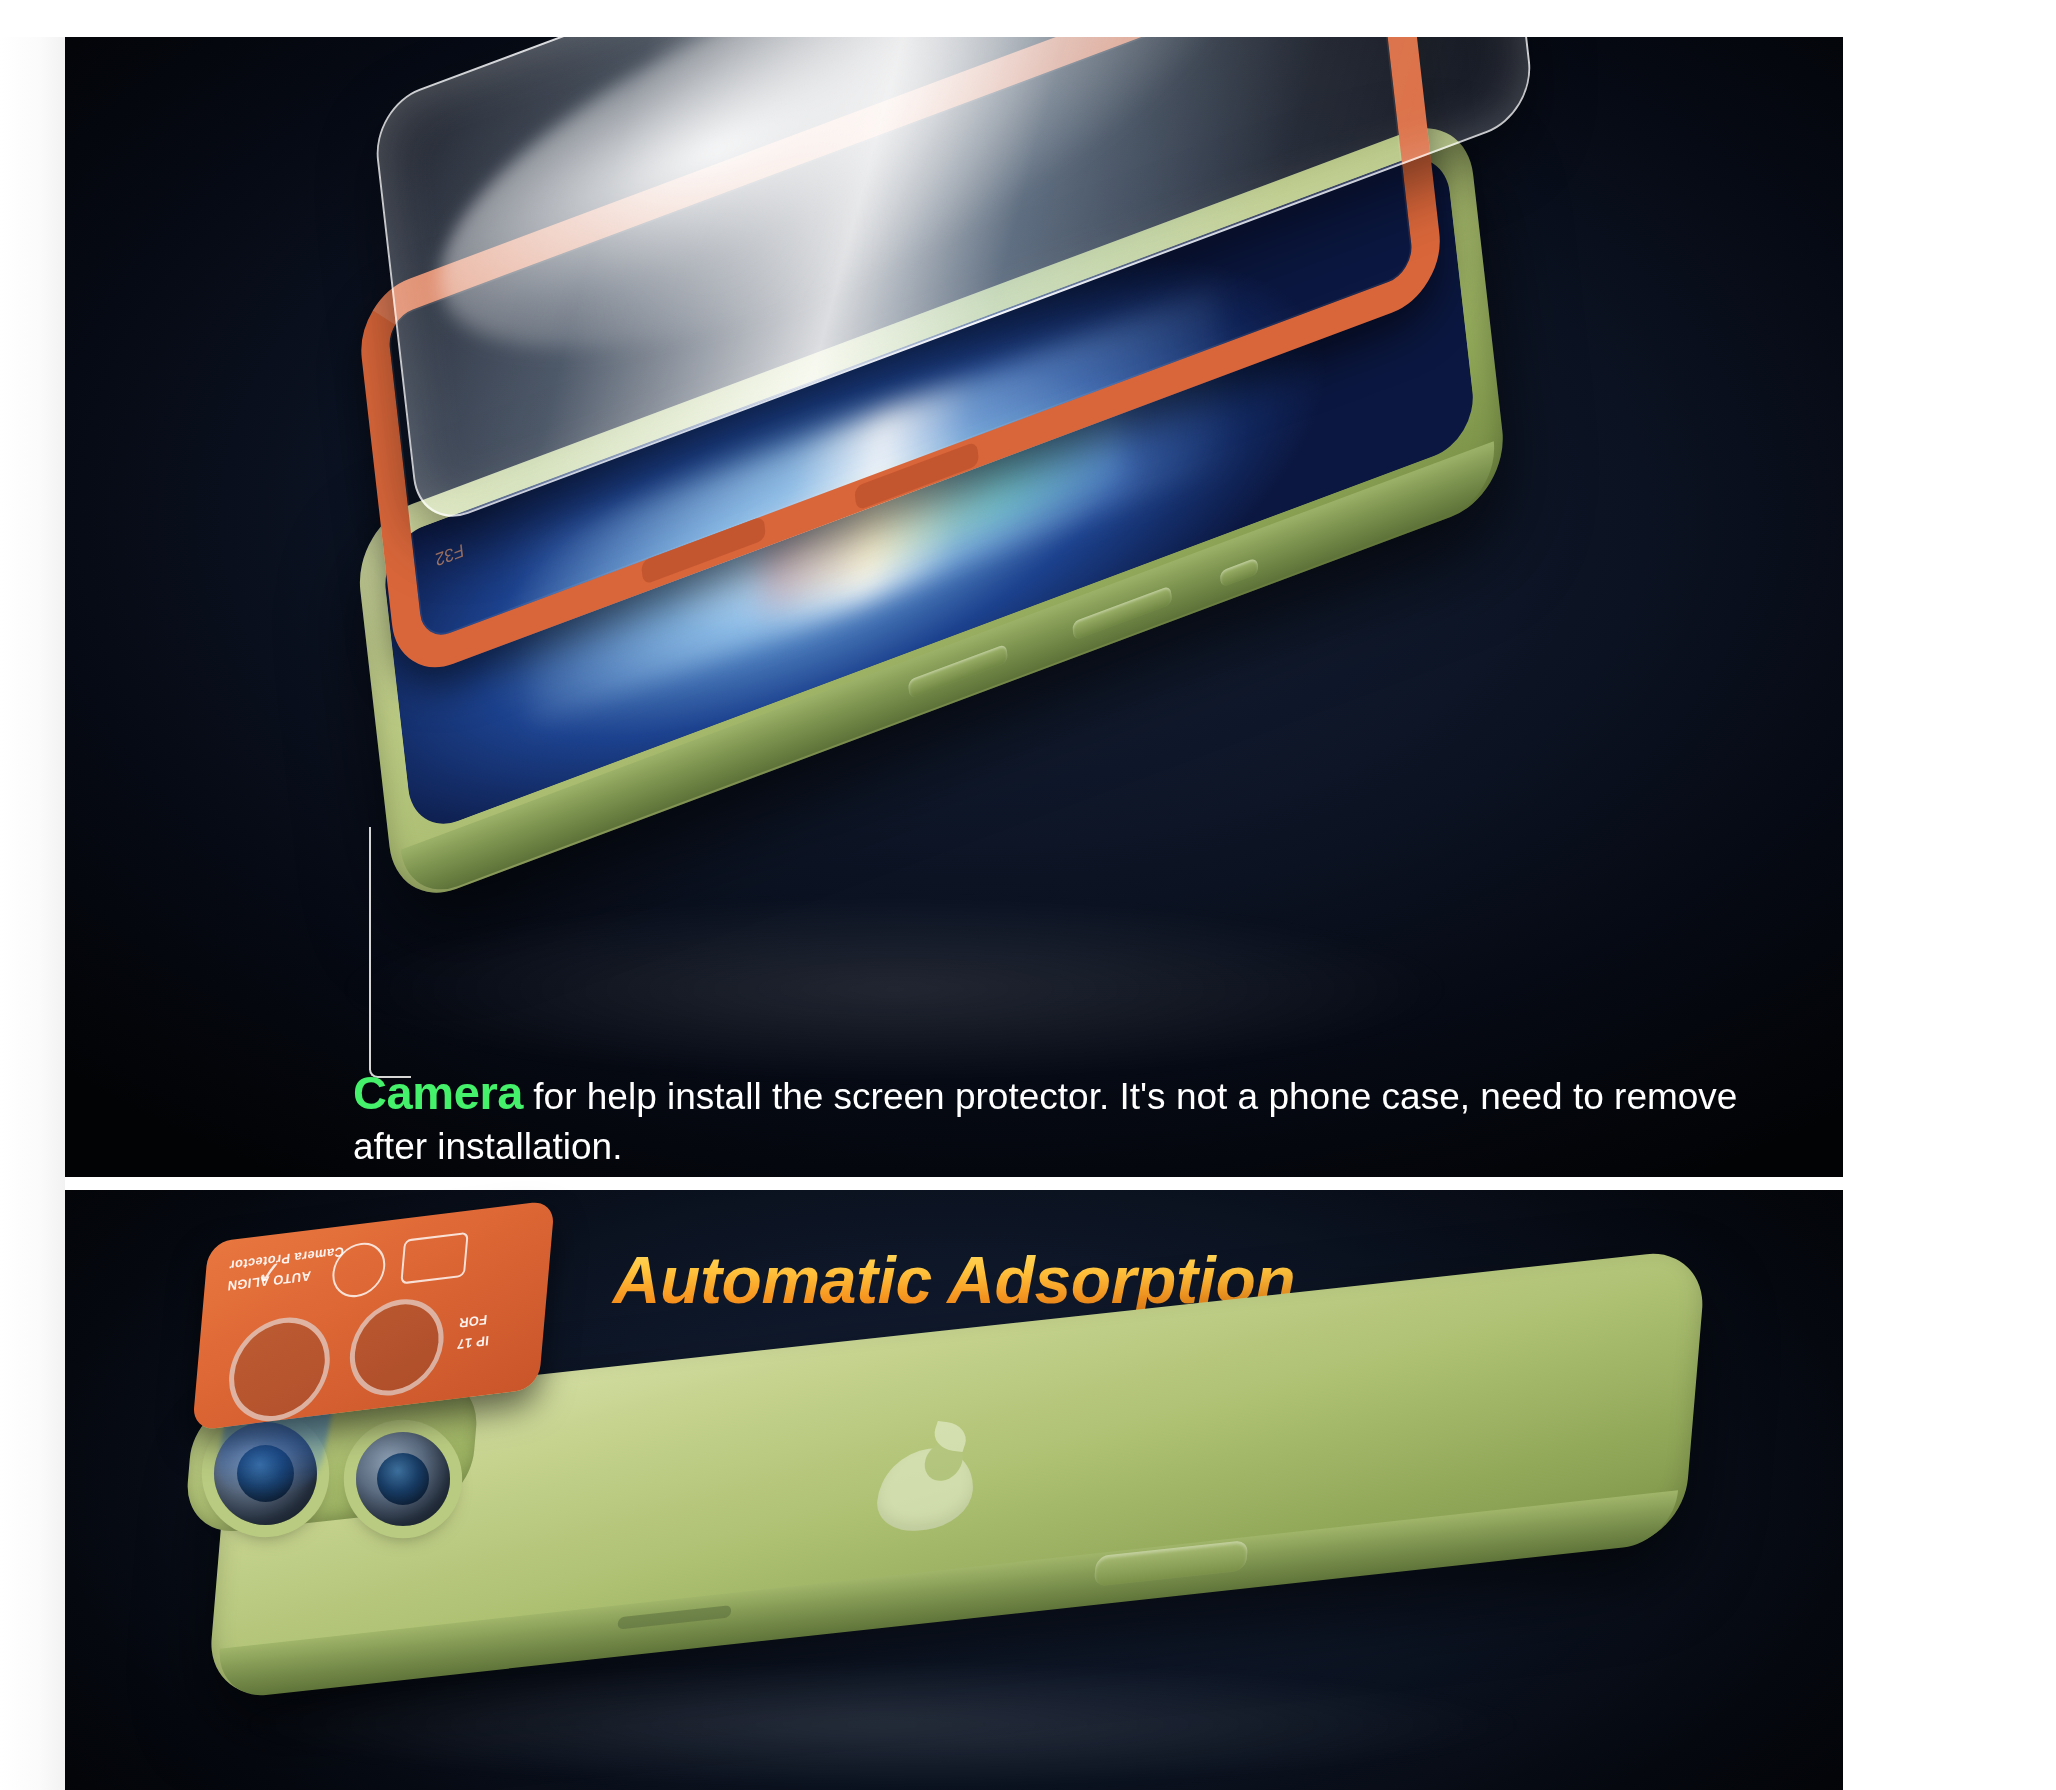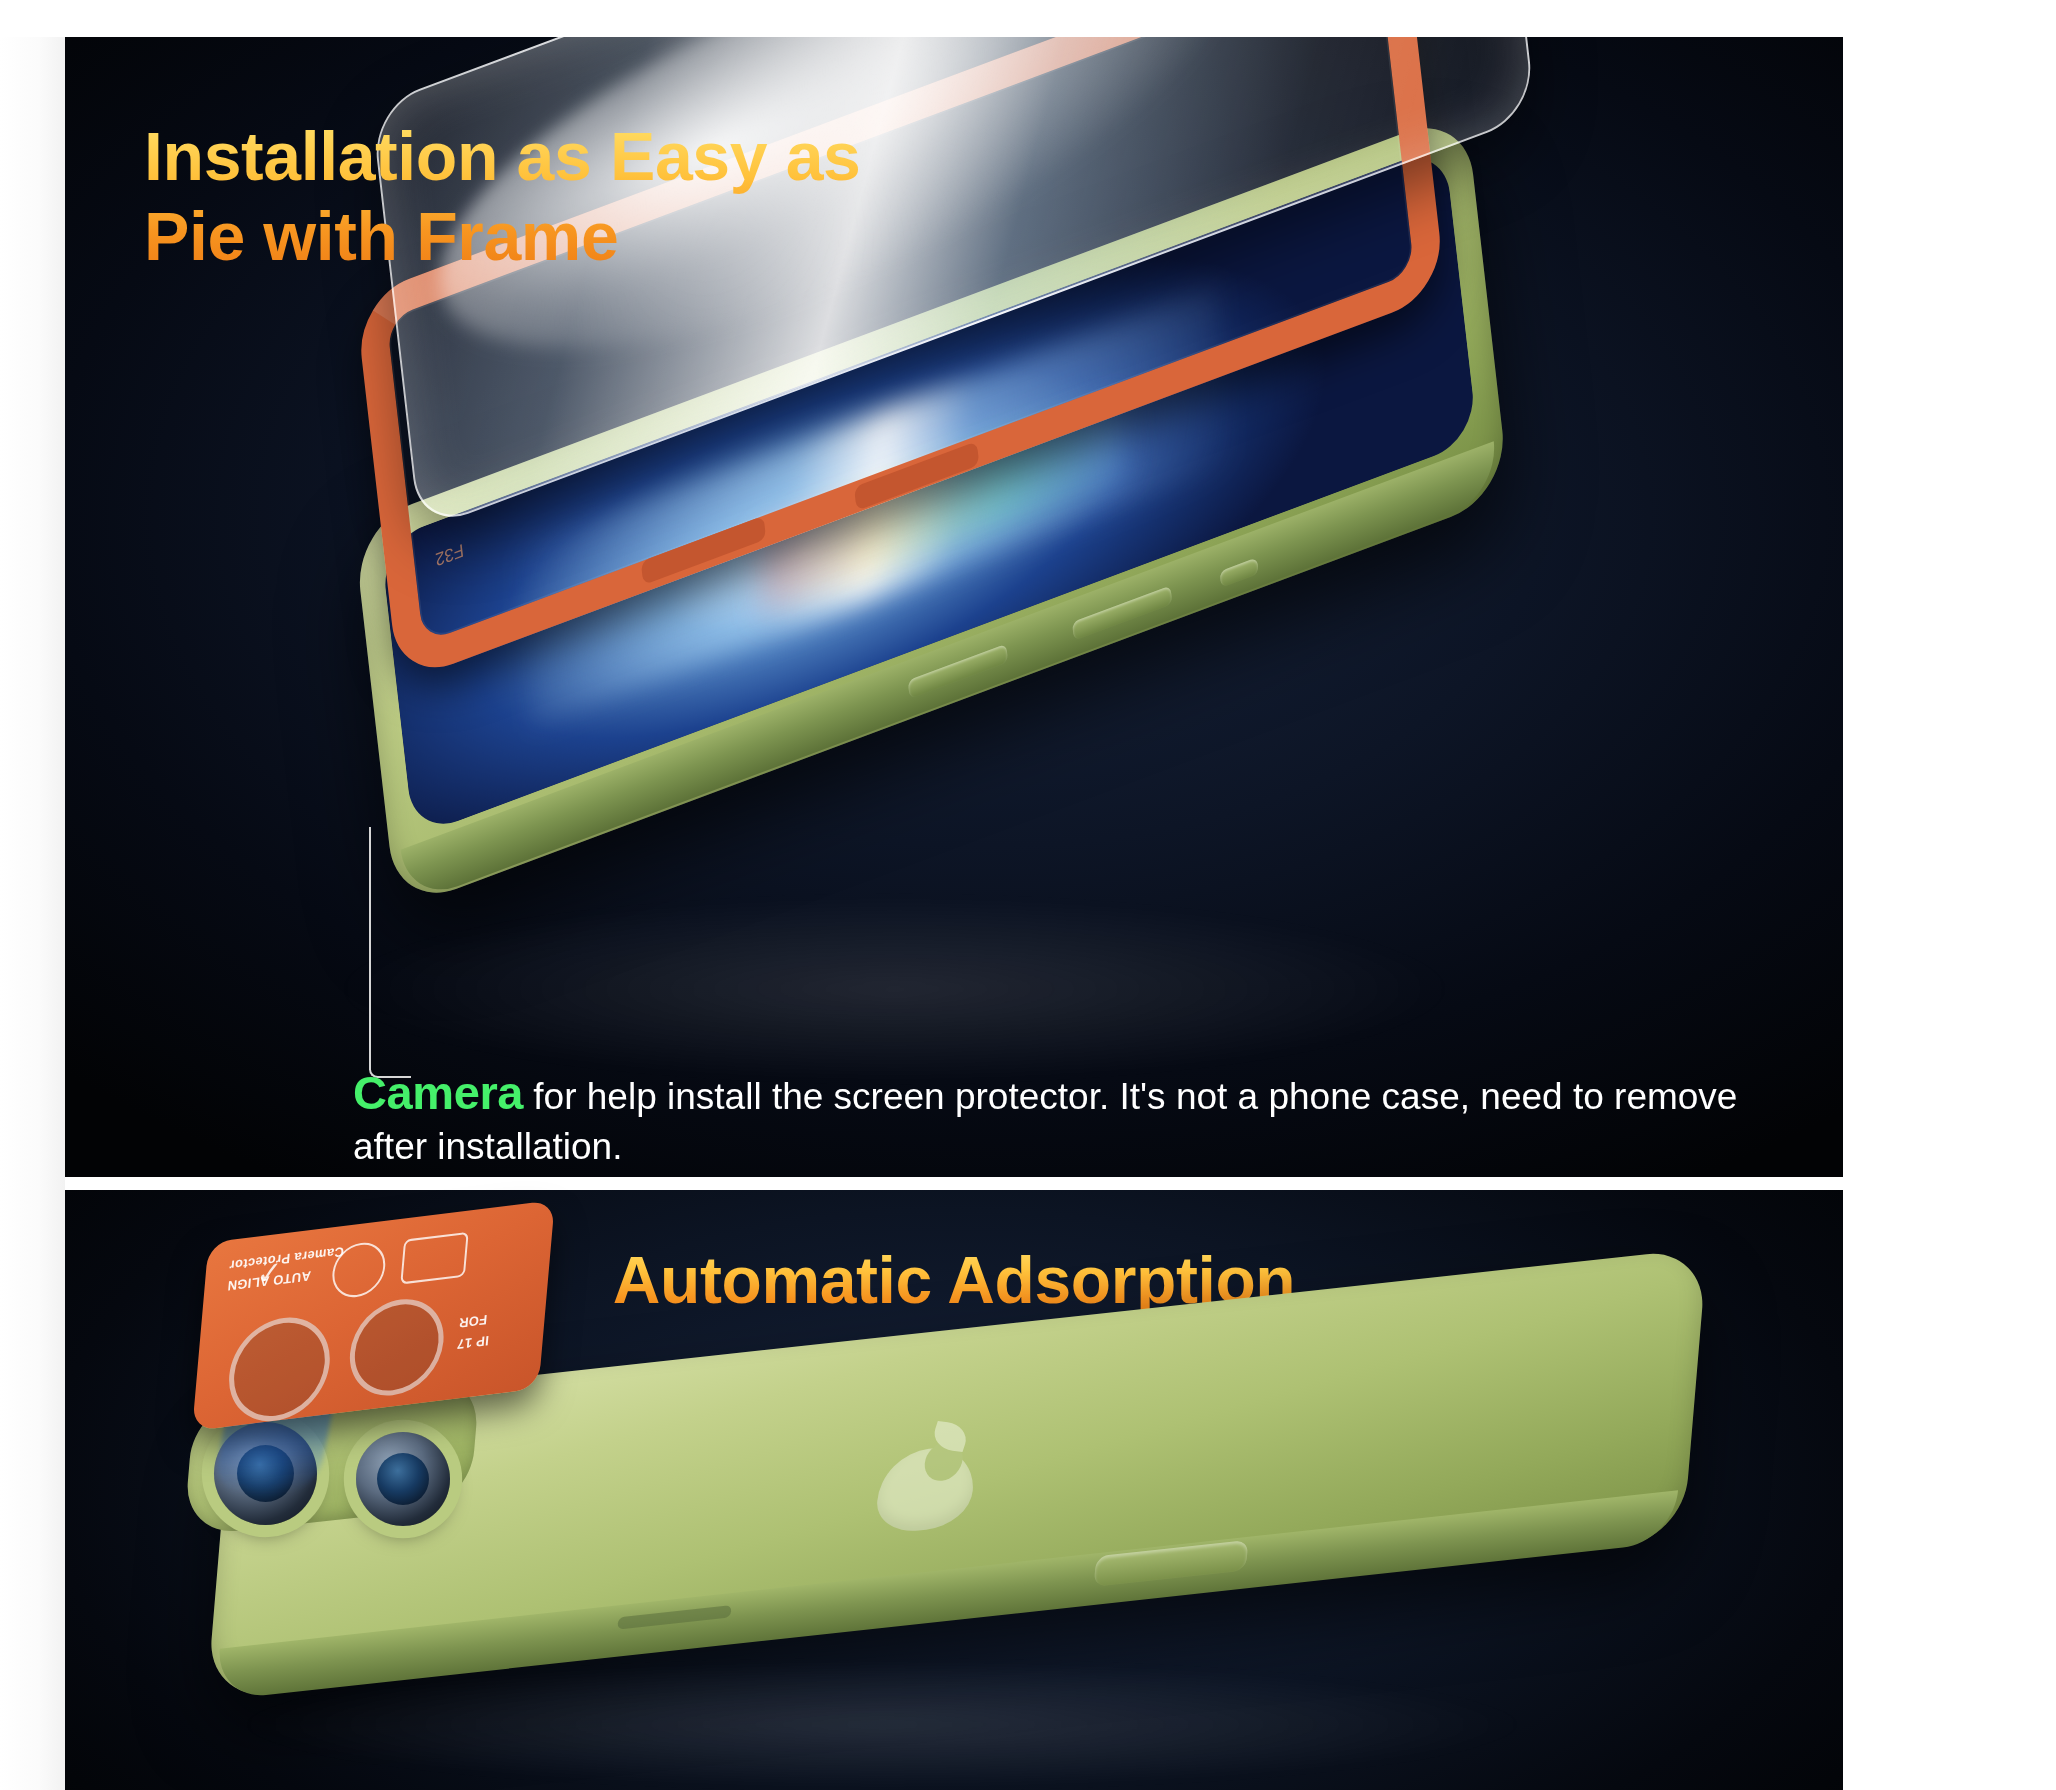"Installation as Easy as" div.headline { html: <div>Installation as Easy as Pie with Frame</div> -> none }
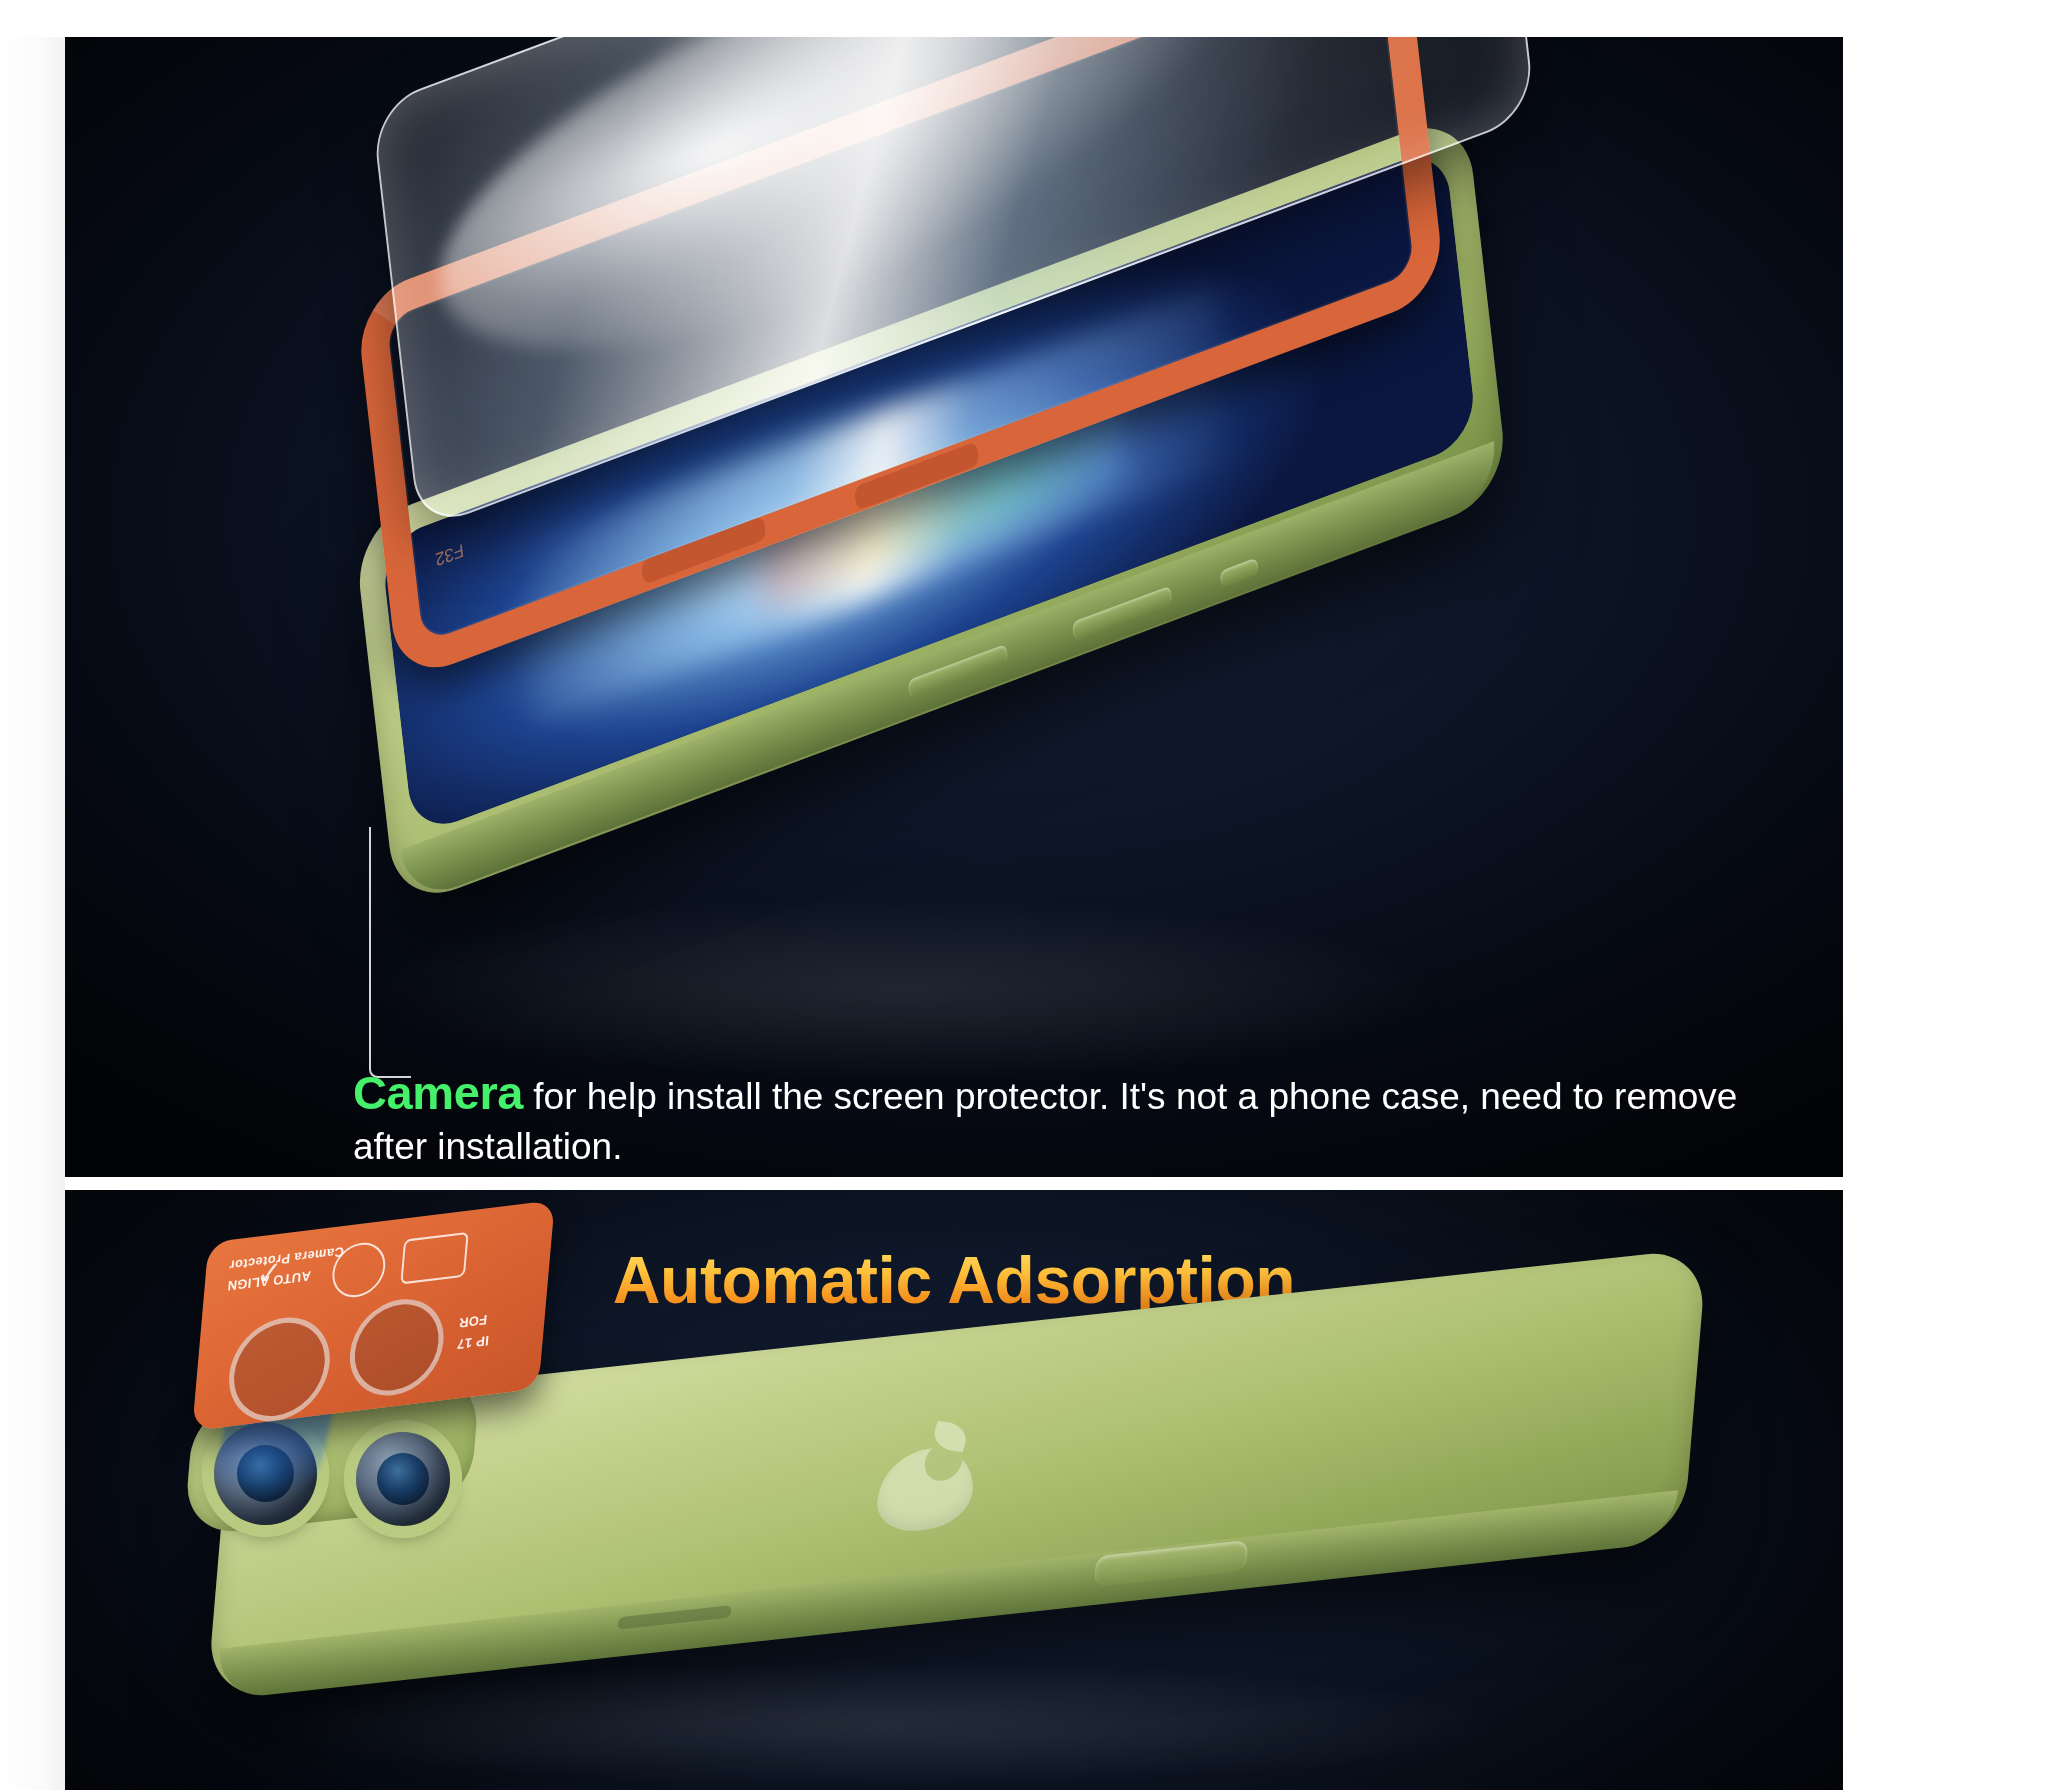"Automatic Adsorption" .scene2 { font-style: none -> italic }
